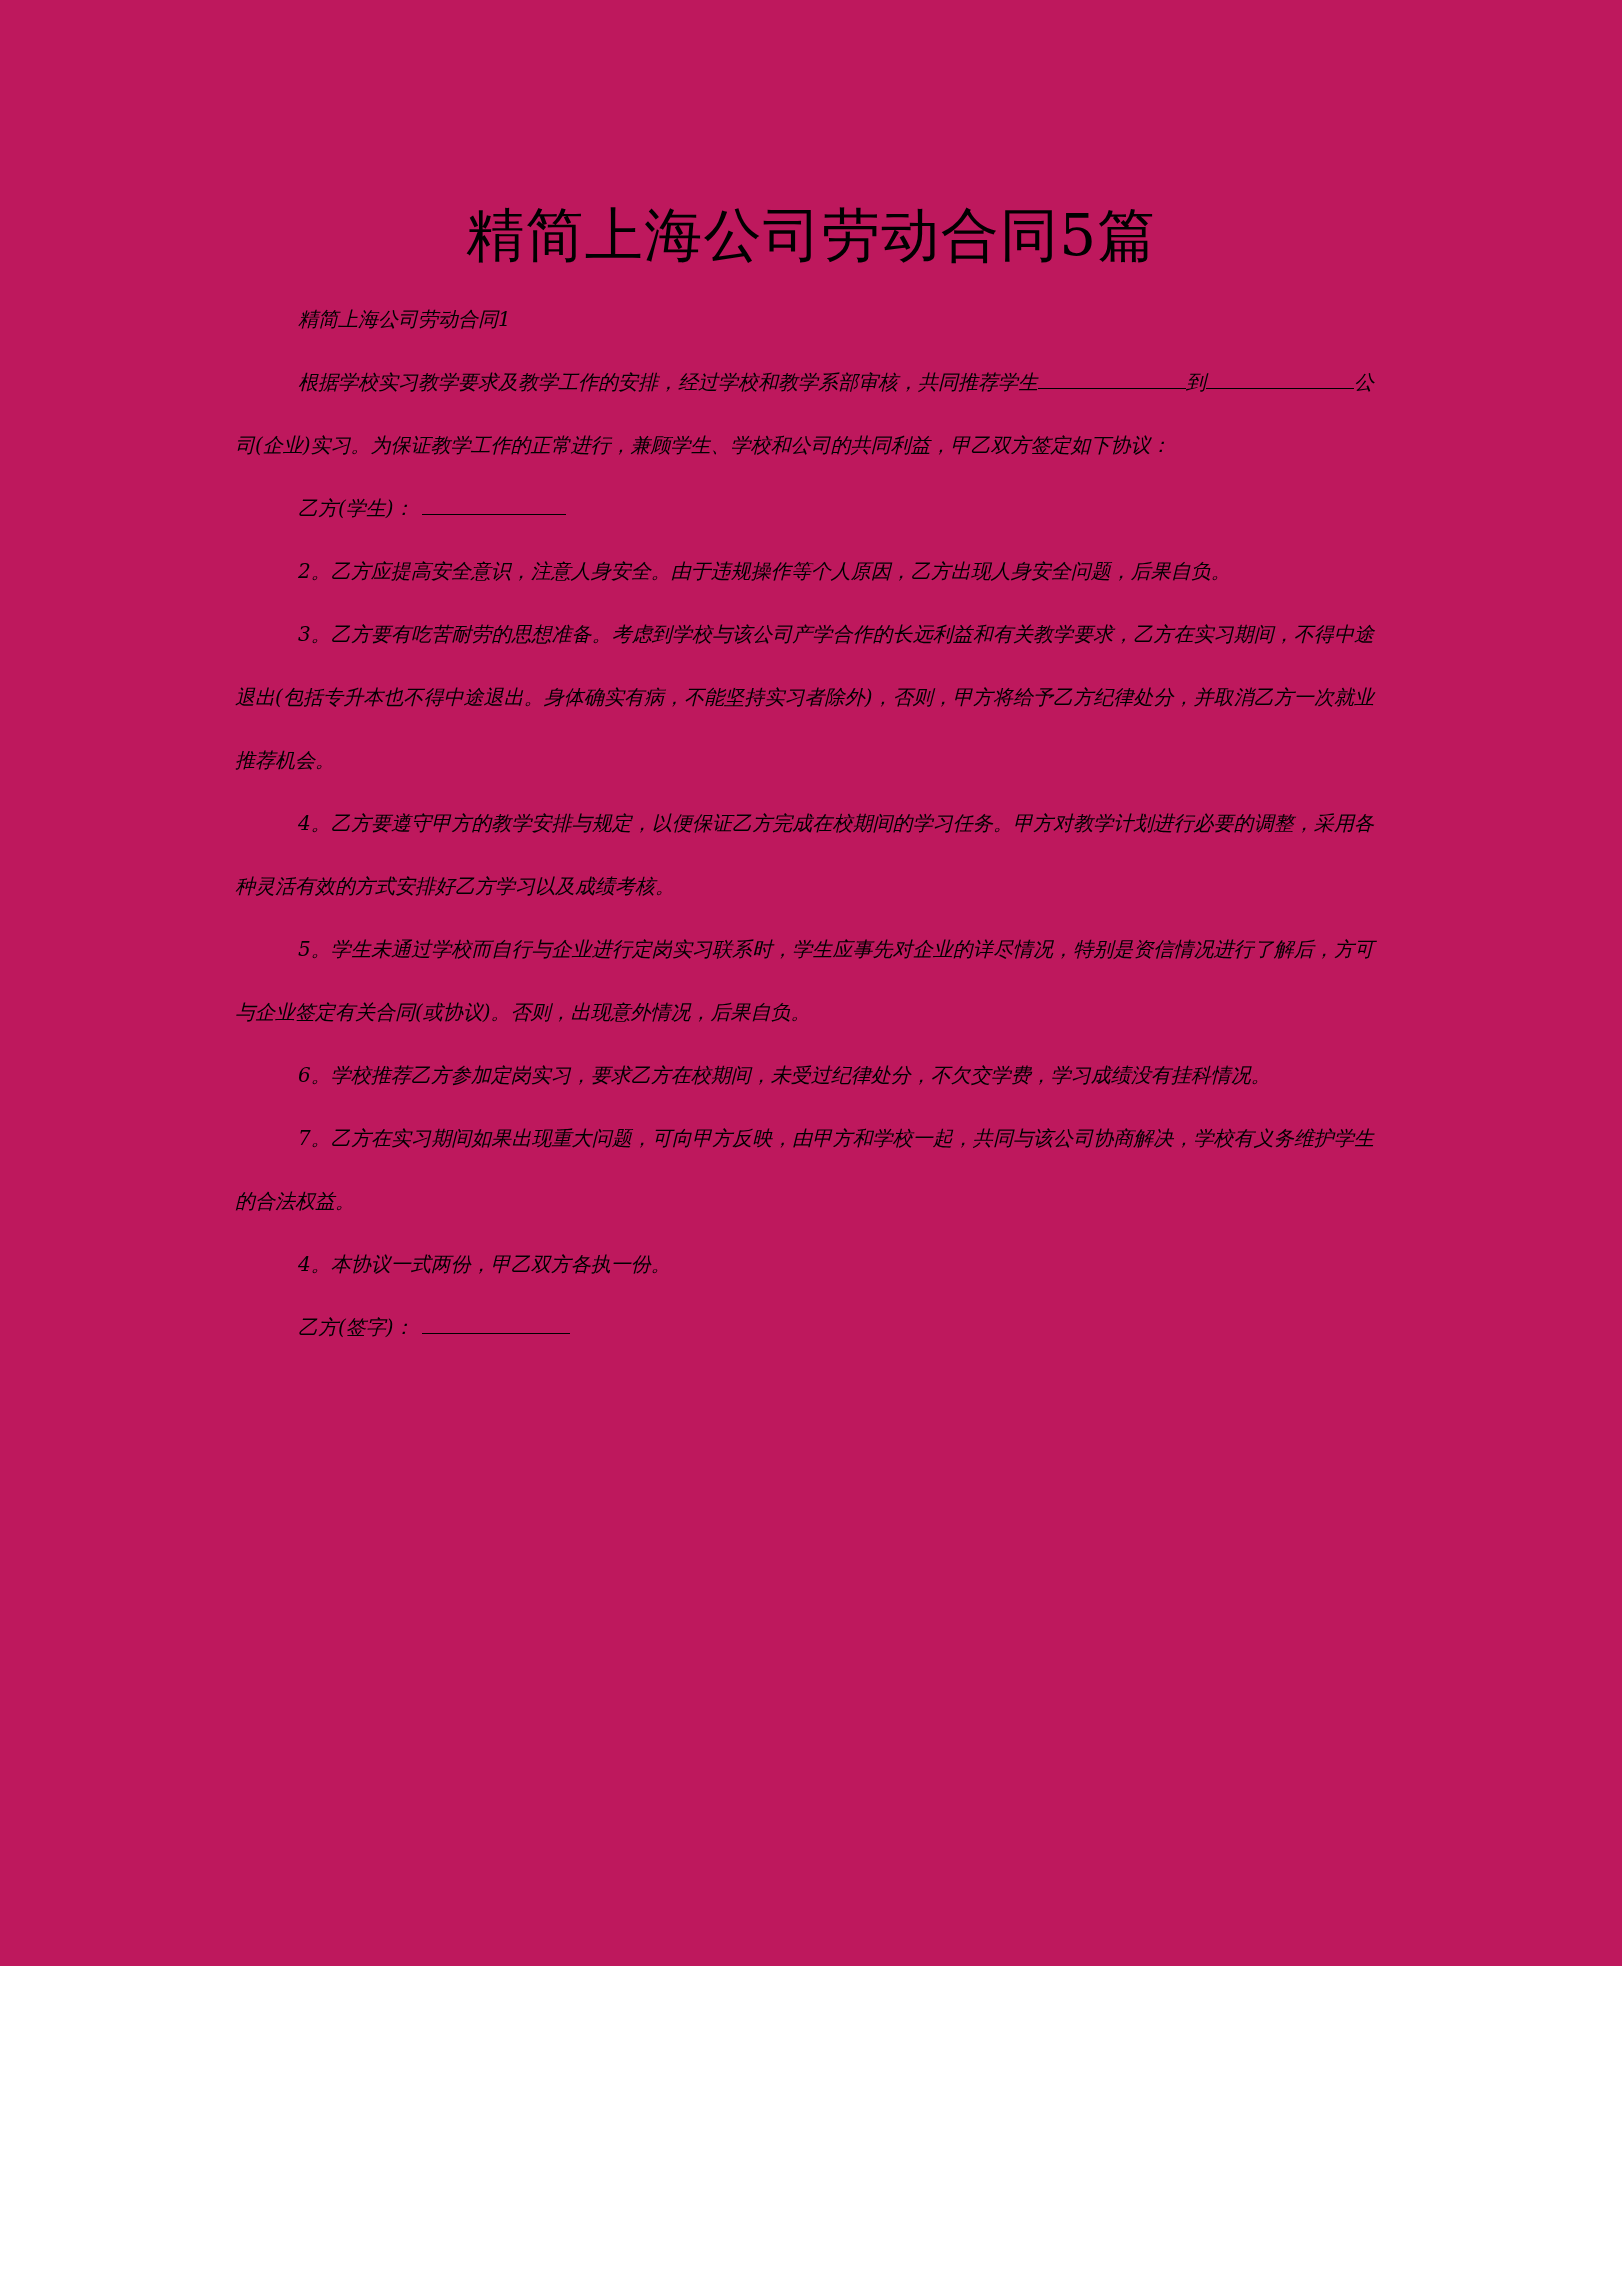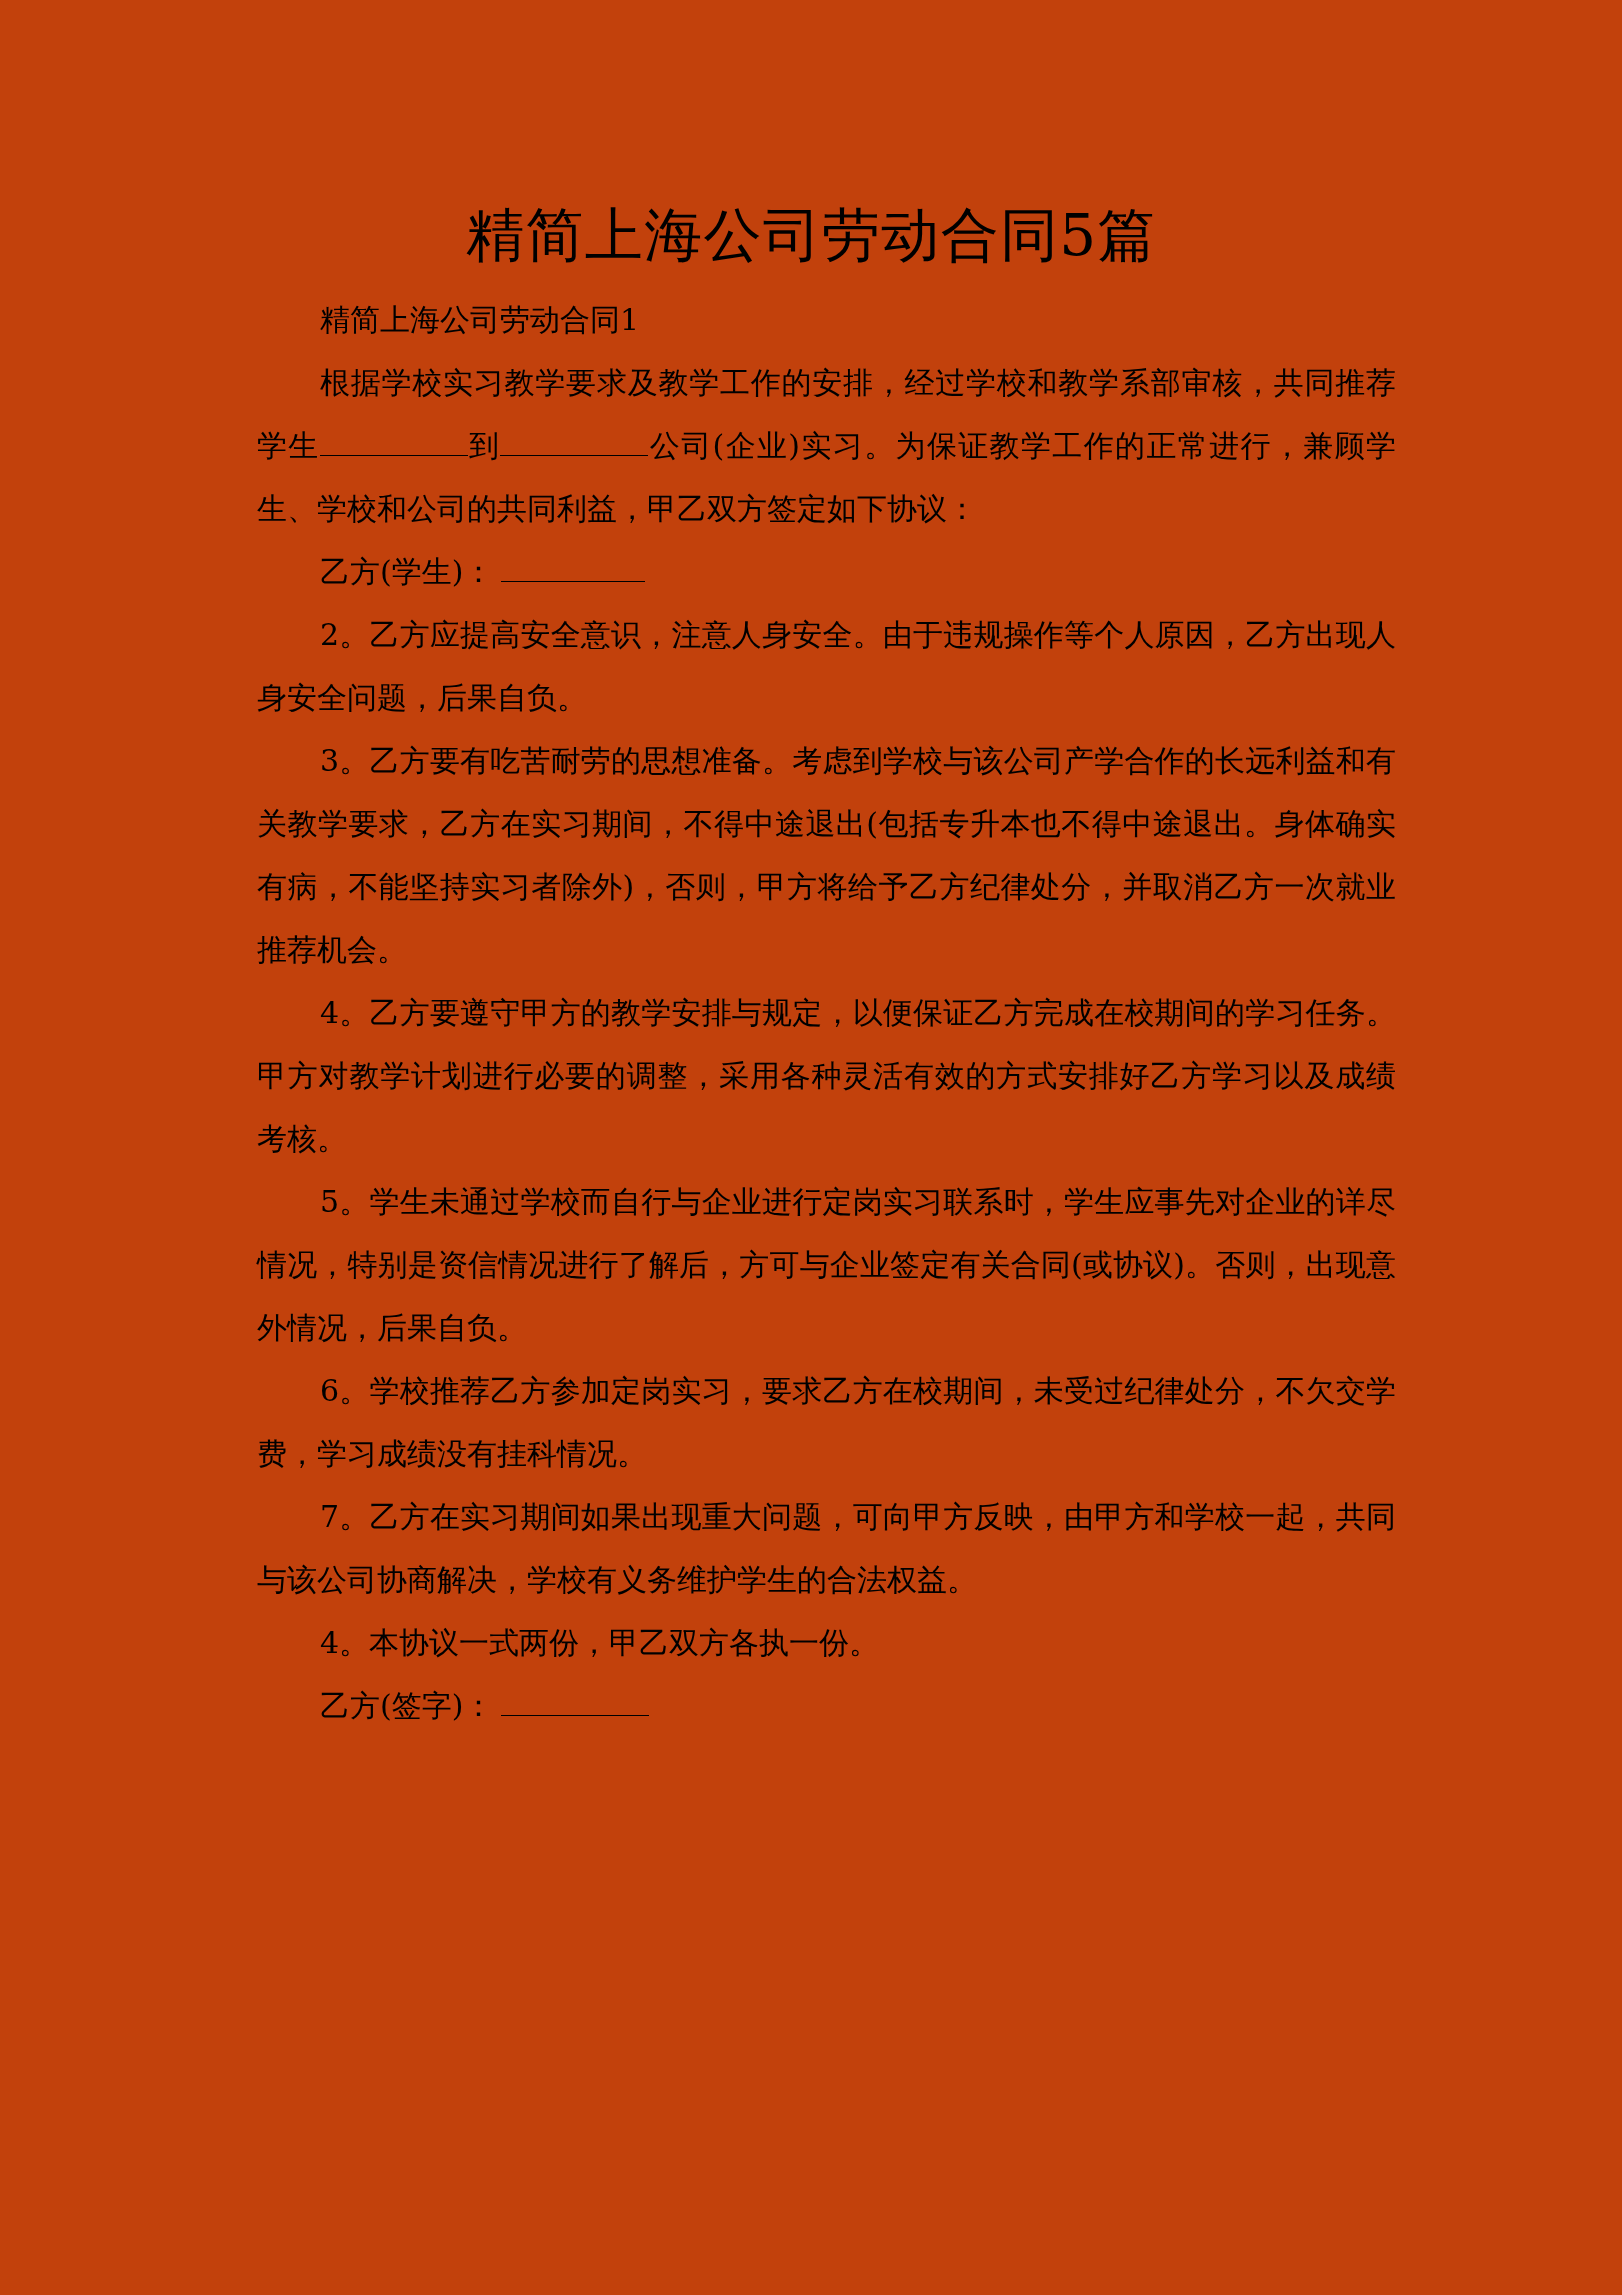"精简上海公司劳动合同5篇" .page { background: #c2410c -> #be185d; height: 2295px -> 1966px }
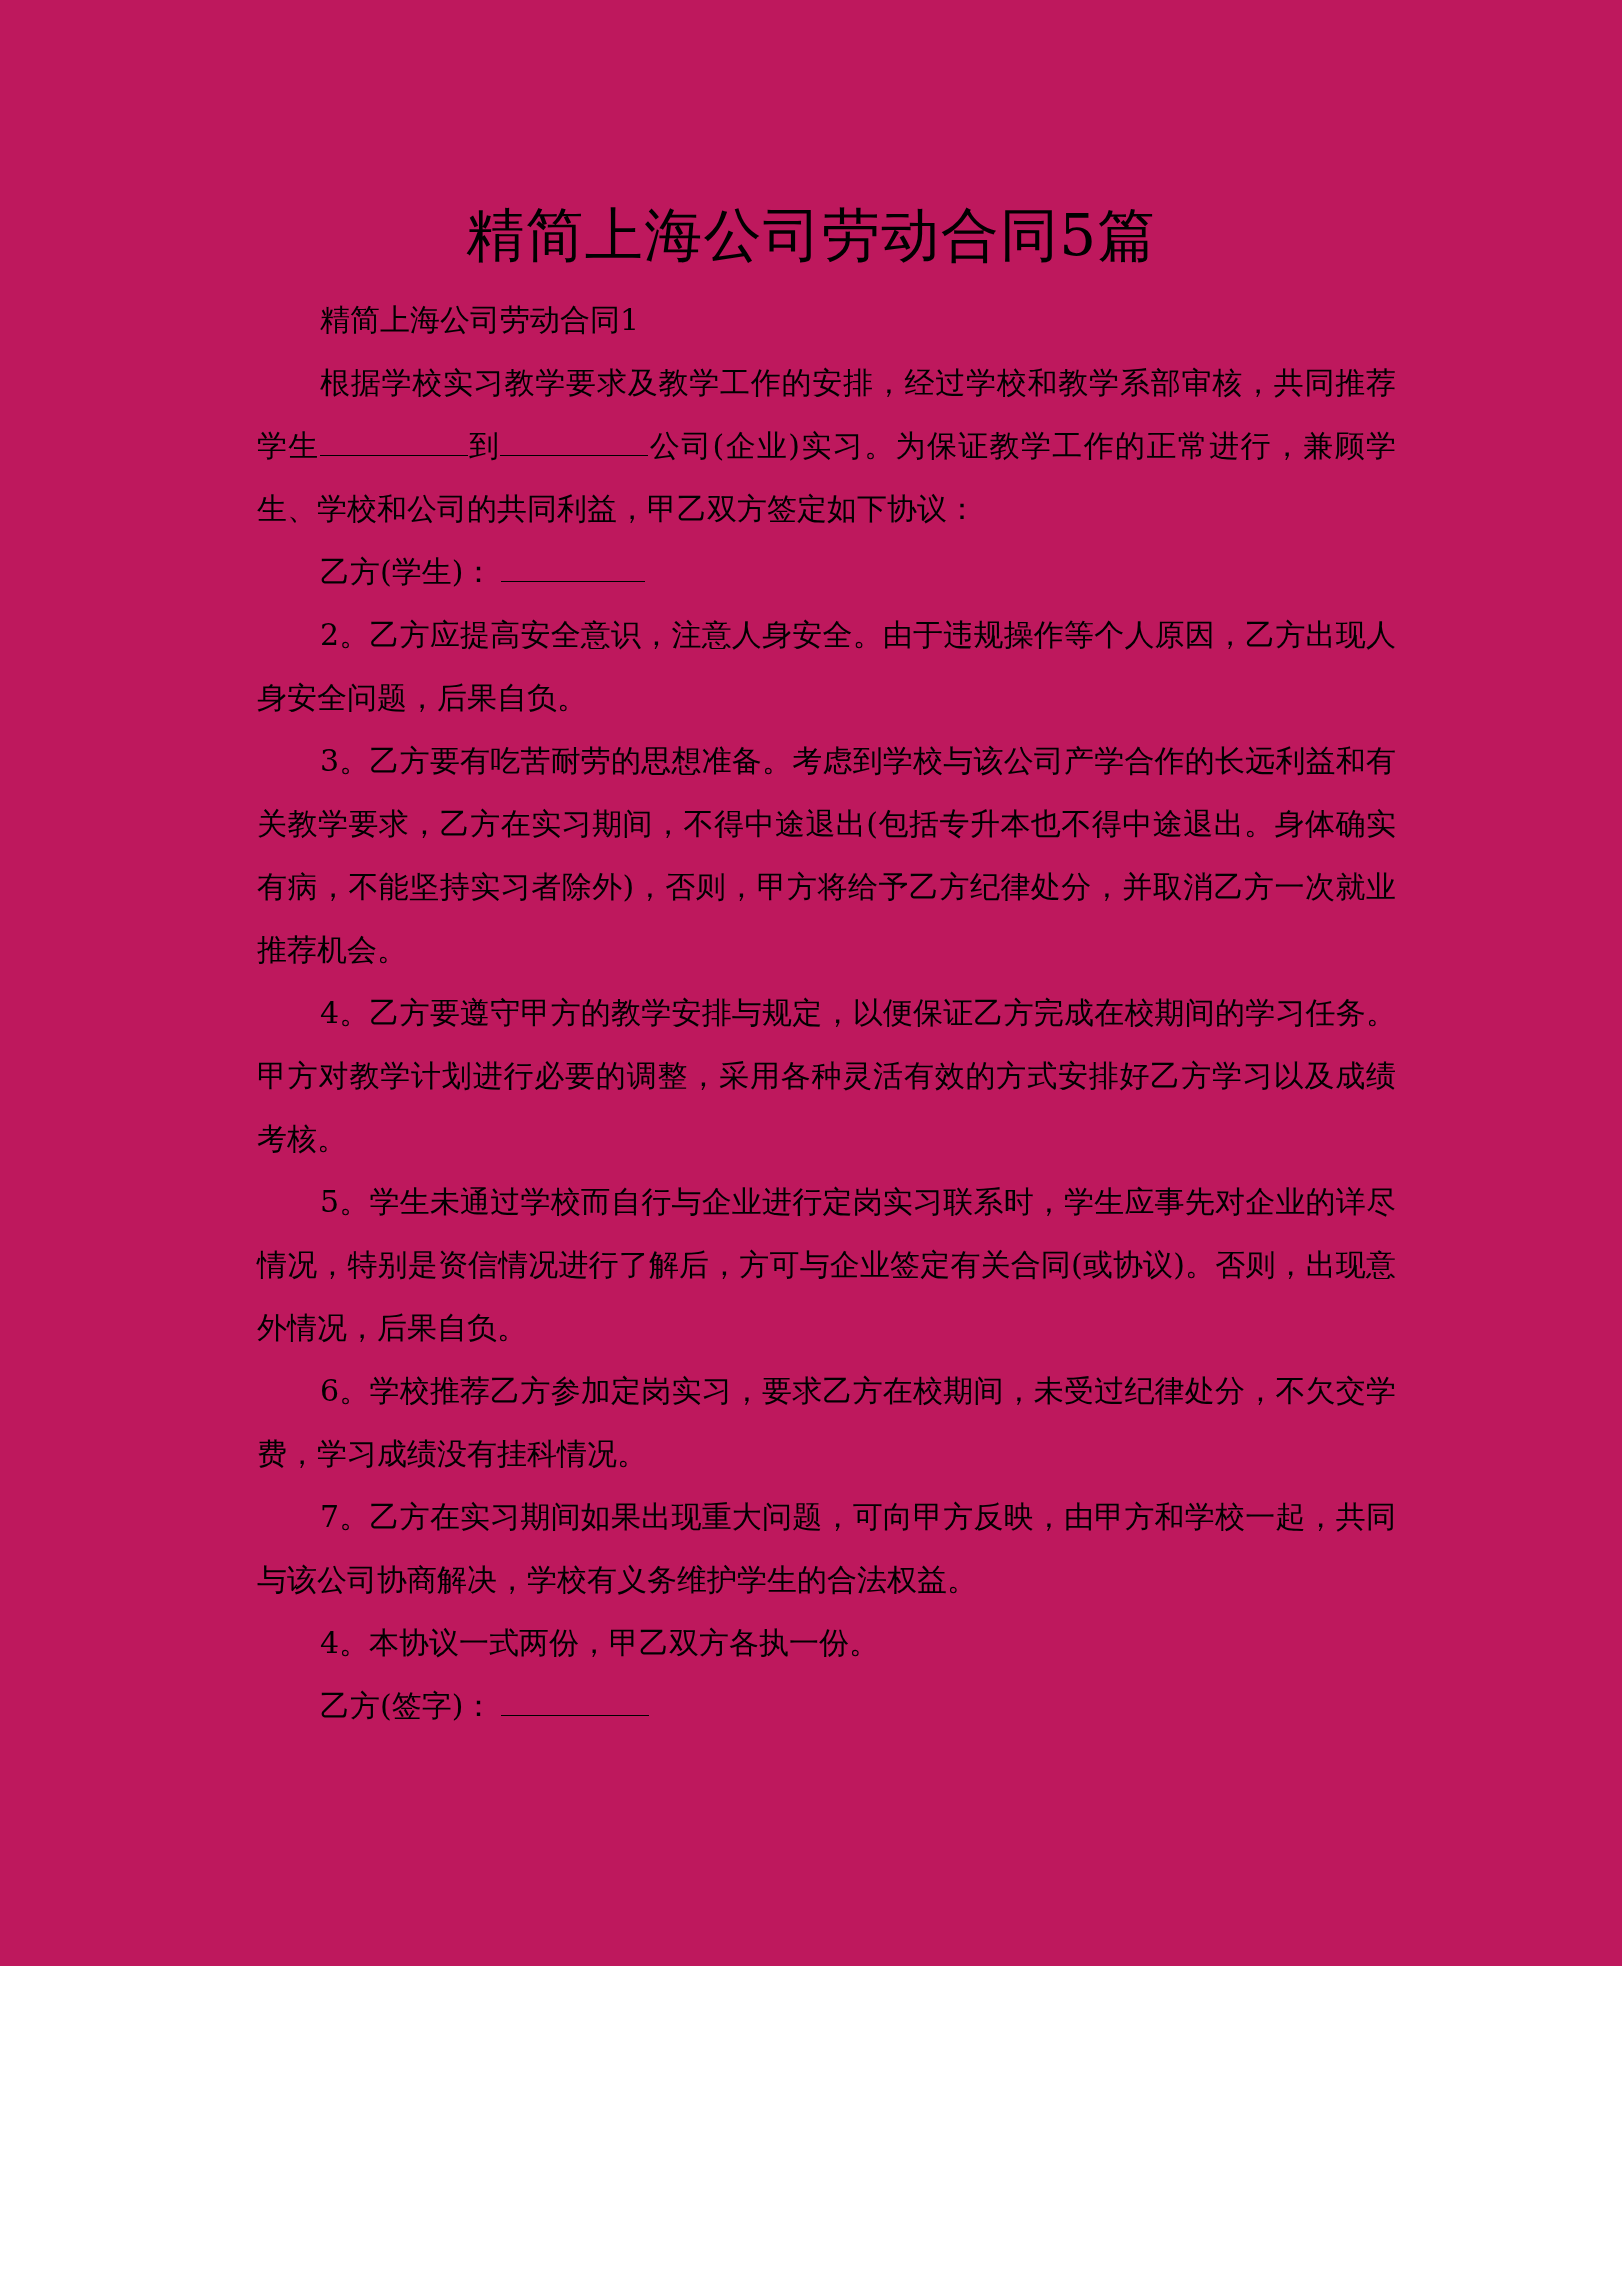"精简上海公司劳动合同1" .body { font-size: 30px -> 20px; font-style: none -> italic; left: 257px -> 235px }
